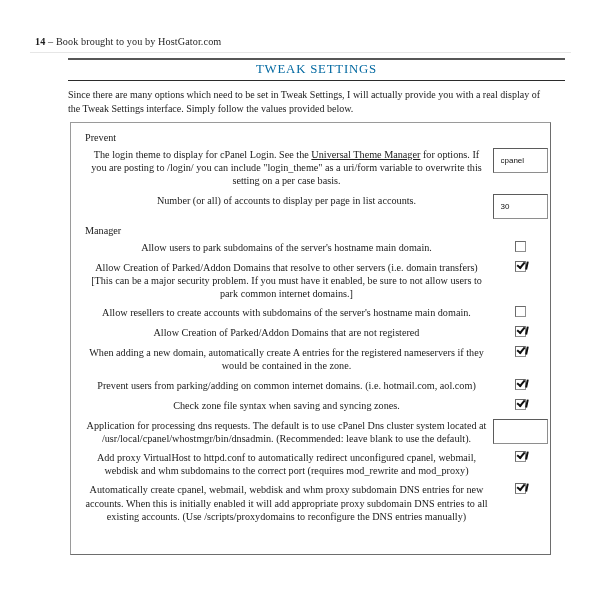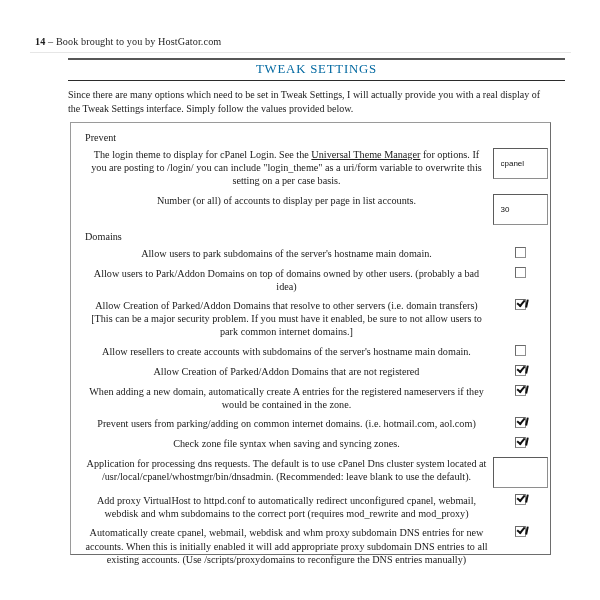"cpanel" .tbox { height: 31px -> 25px }
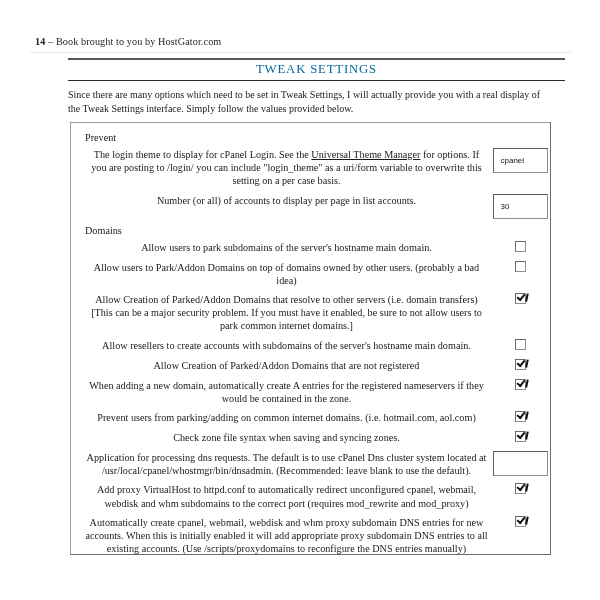"Domains" div.group-label { text: Domains -> Manager }
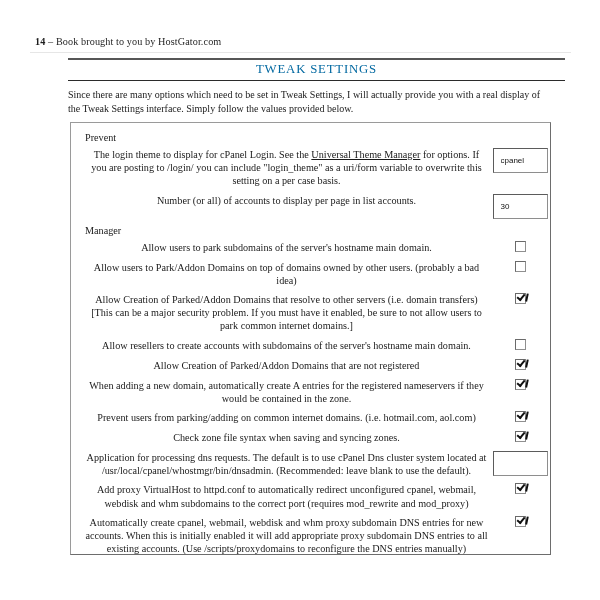"Allow users to Park/Addon Domains" div.row { html: <div> <div>Allow users to Park/Addon Domains on top of domains owned by other users. (probably a bad idea)</div> <div> <div></div> </div> </div> -> none }
